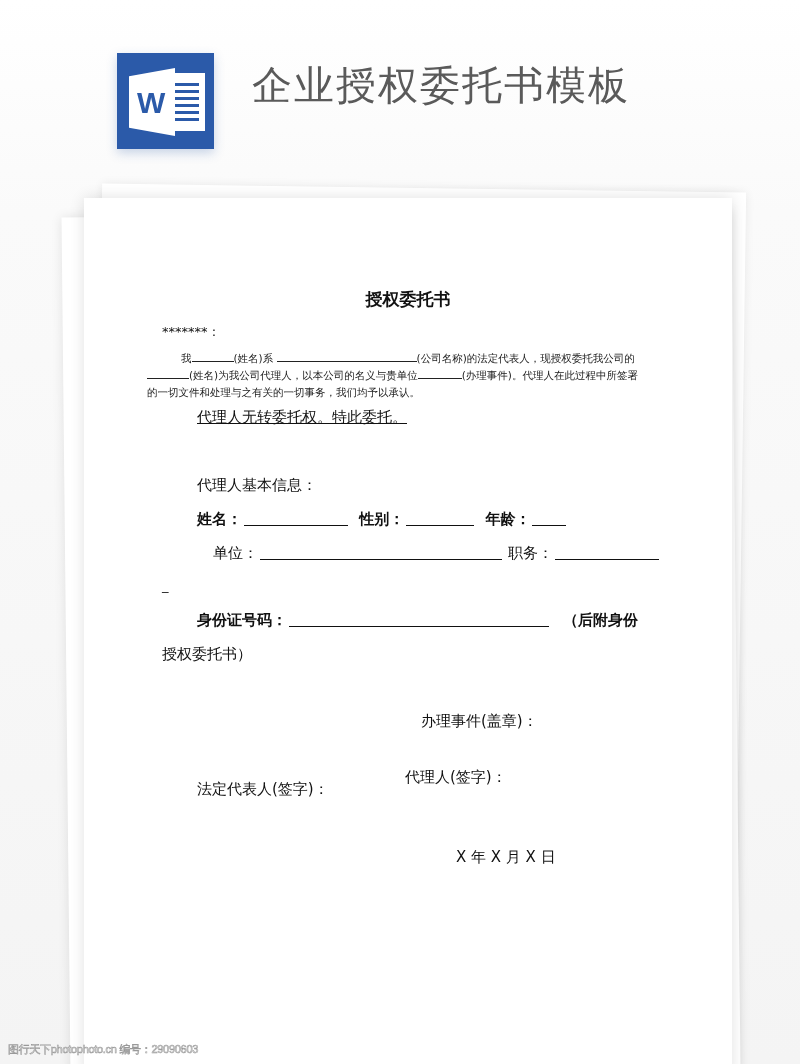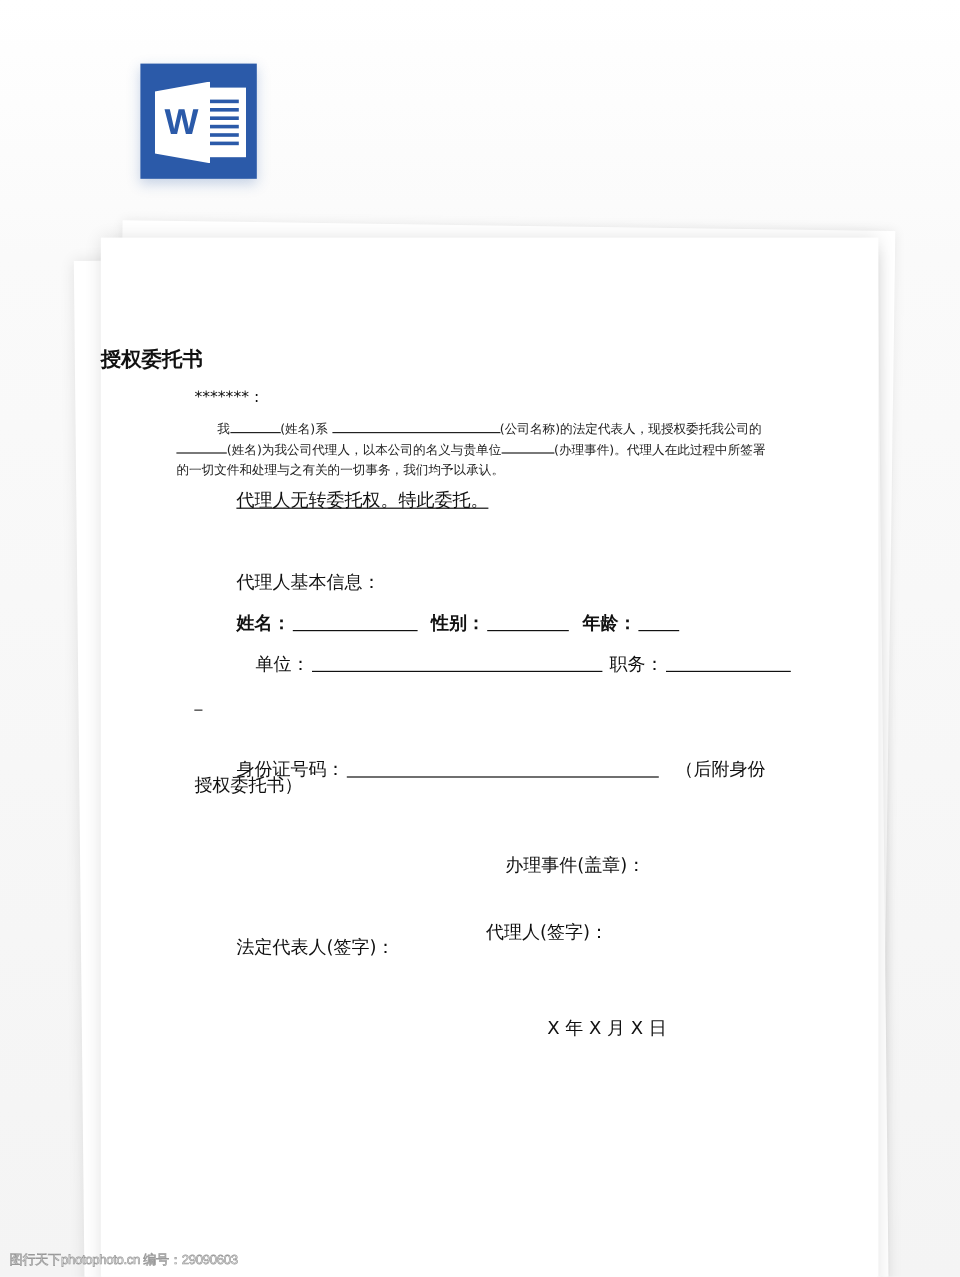"企业授权委托书模板" div.main-title { html: none -> <div>企业授权委托书模板</div> }
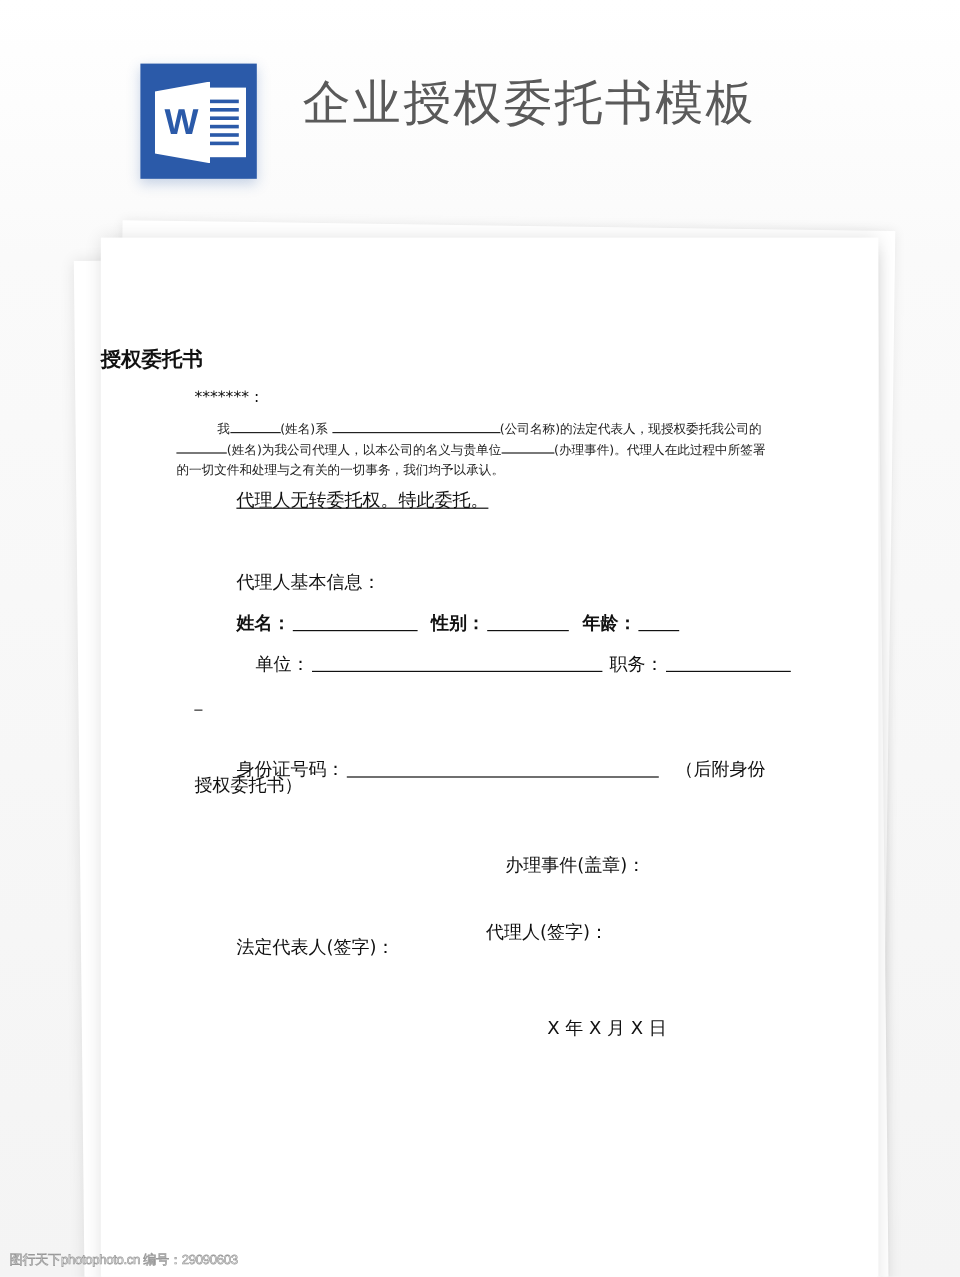"授权委托书" .doc-title { text-align: none -> center }
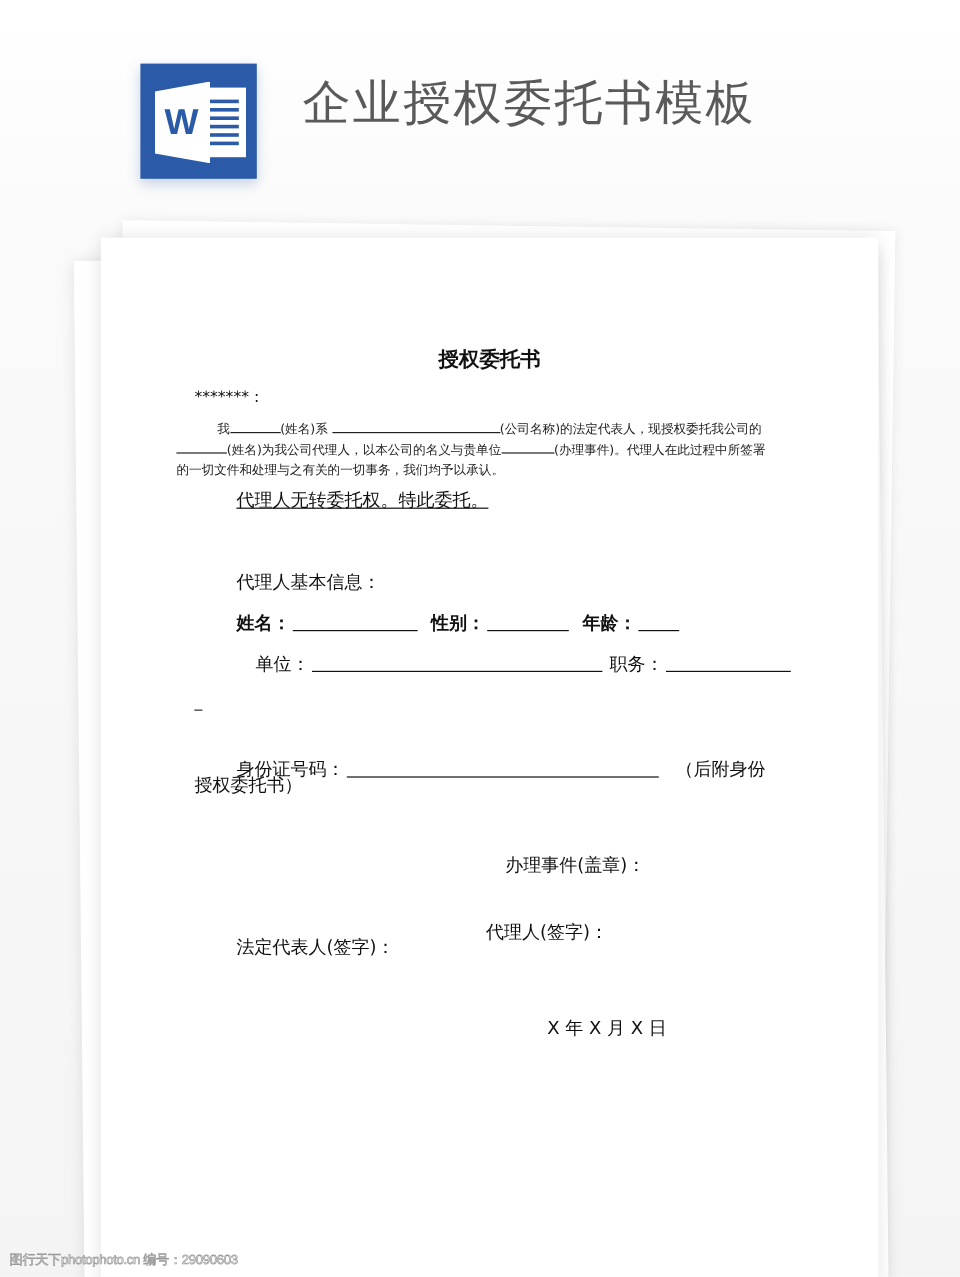"身份证号码： （后附身份" div.line-big { font-weight: none -> bold; top: 434px -> 413px }
